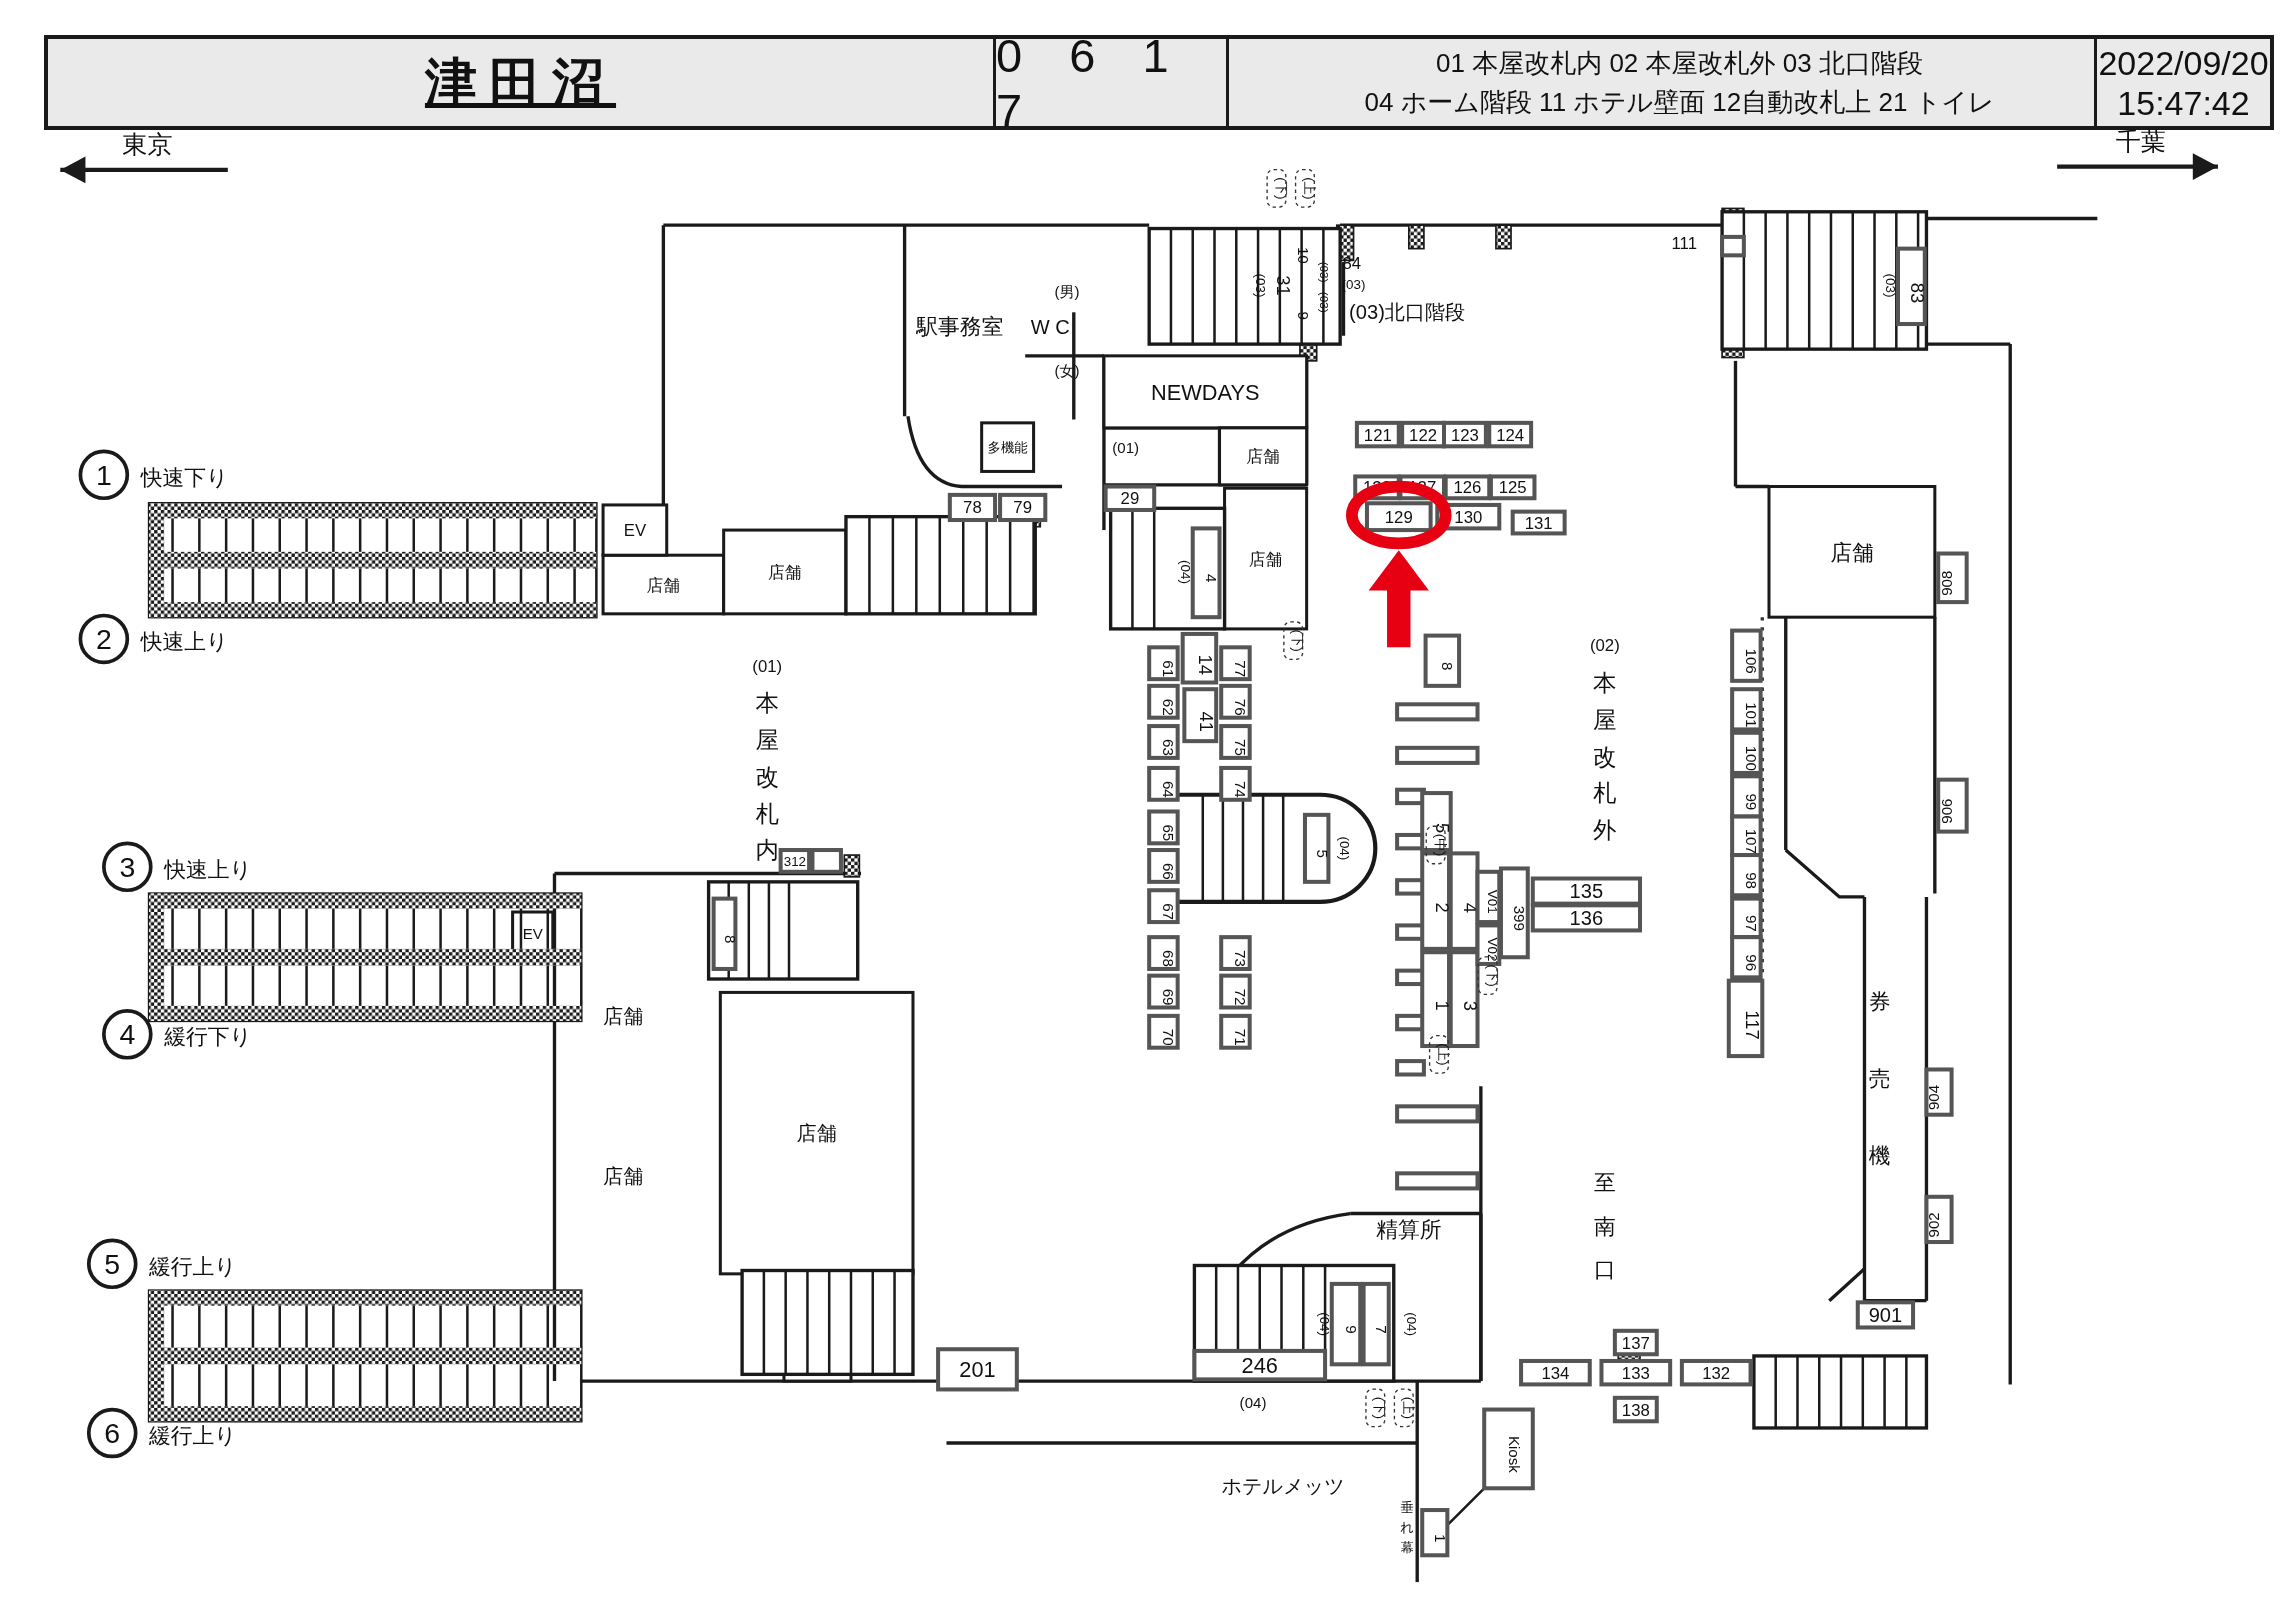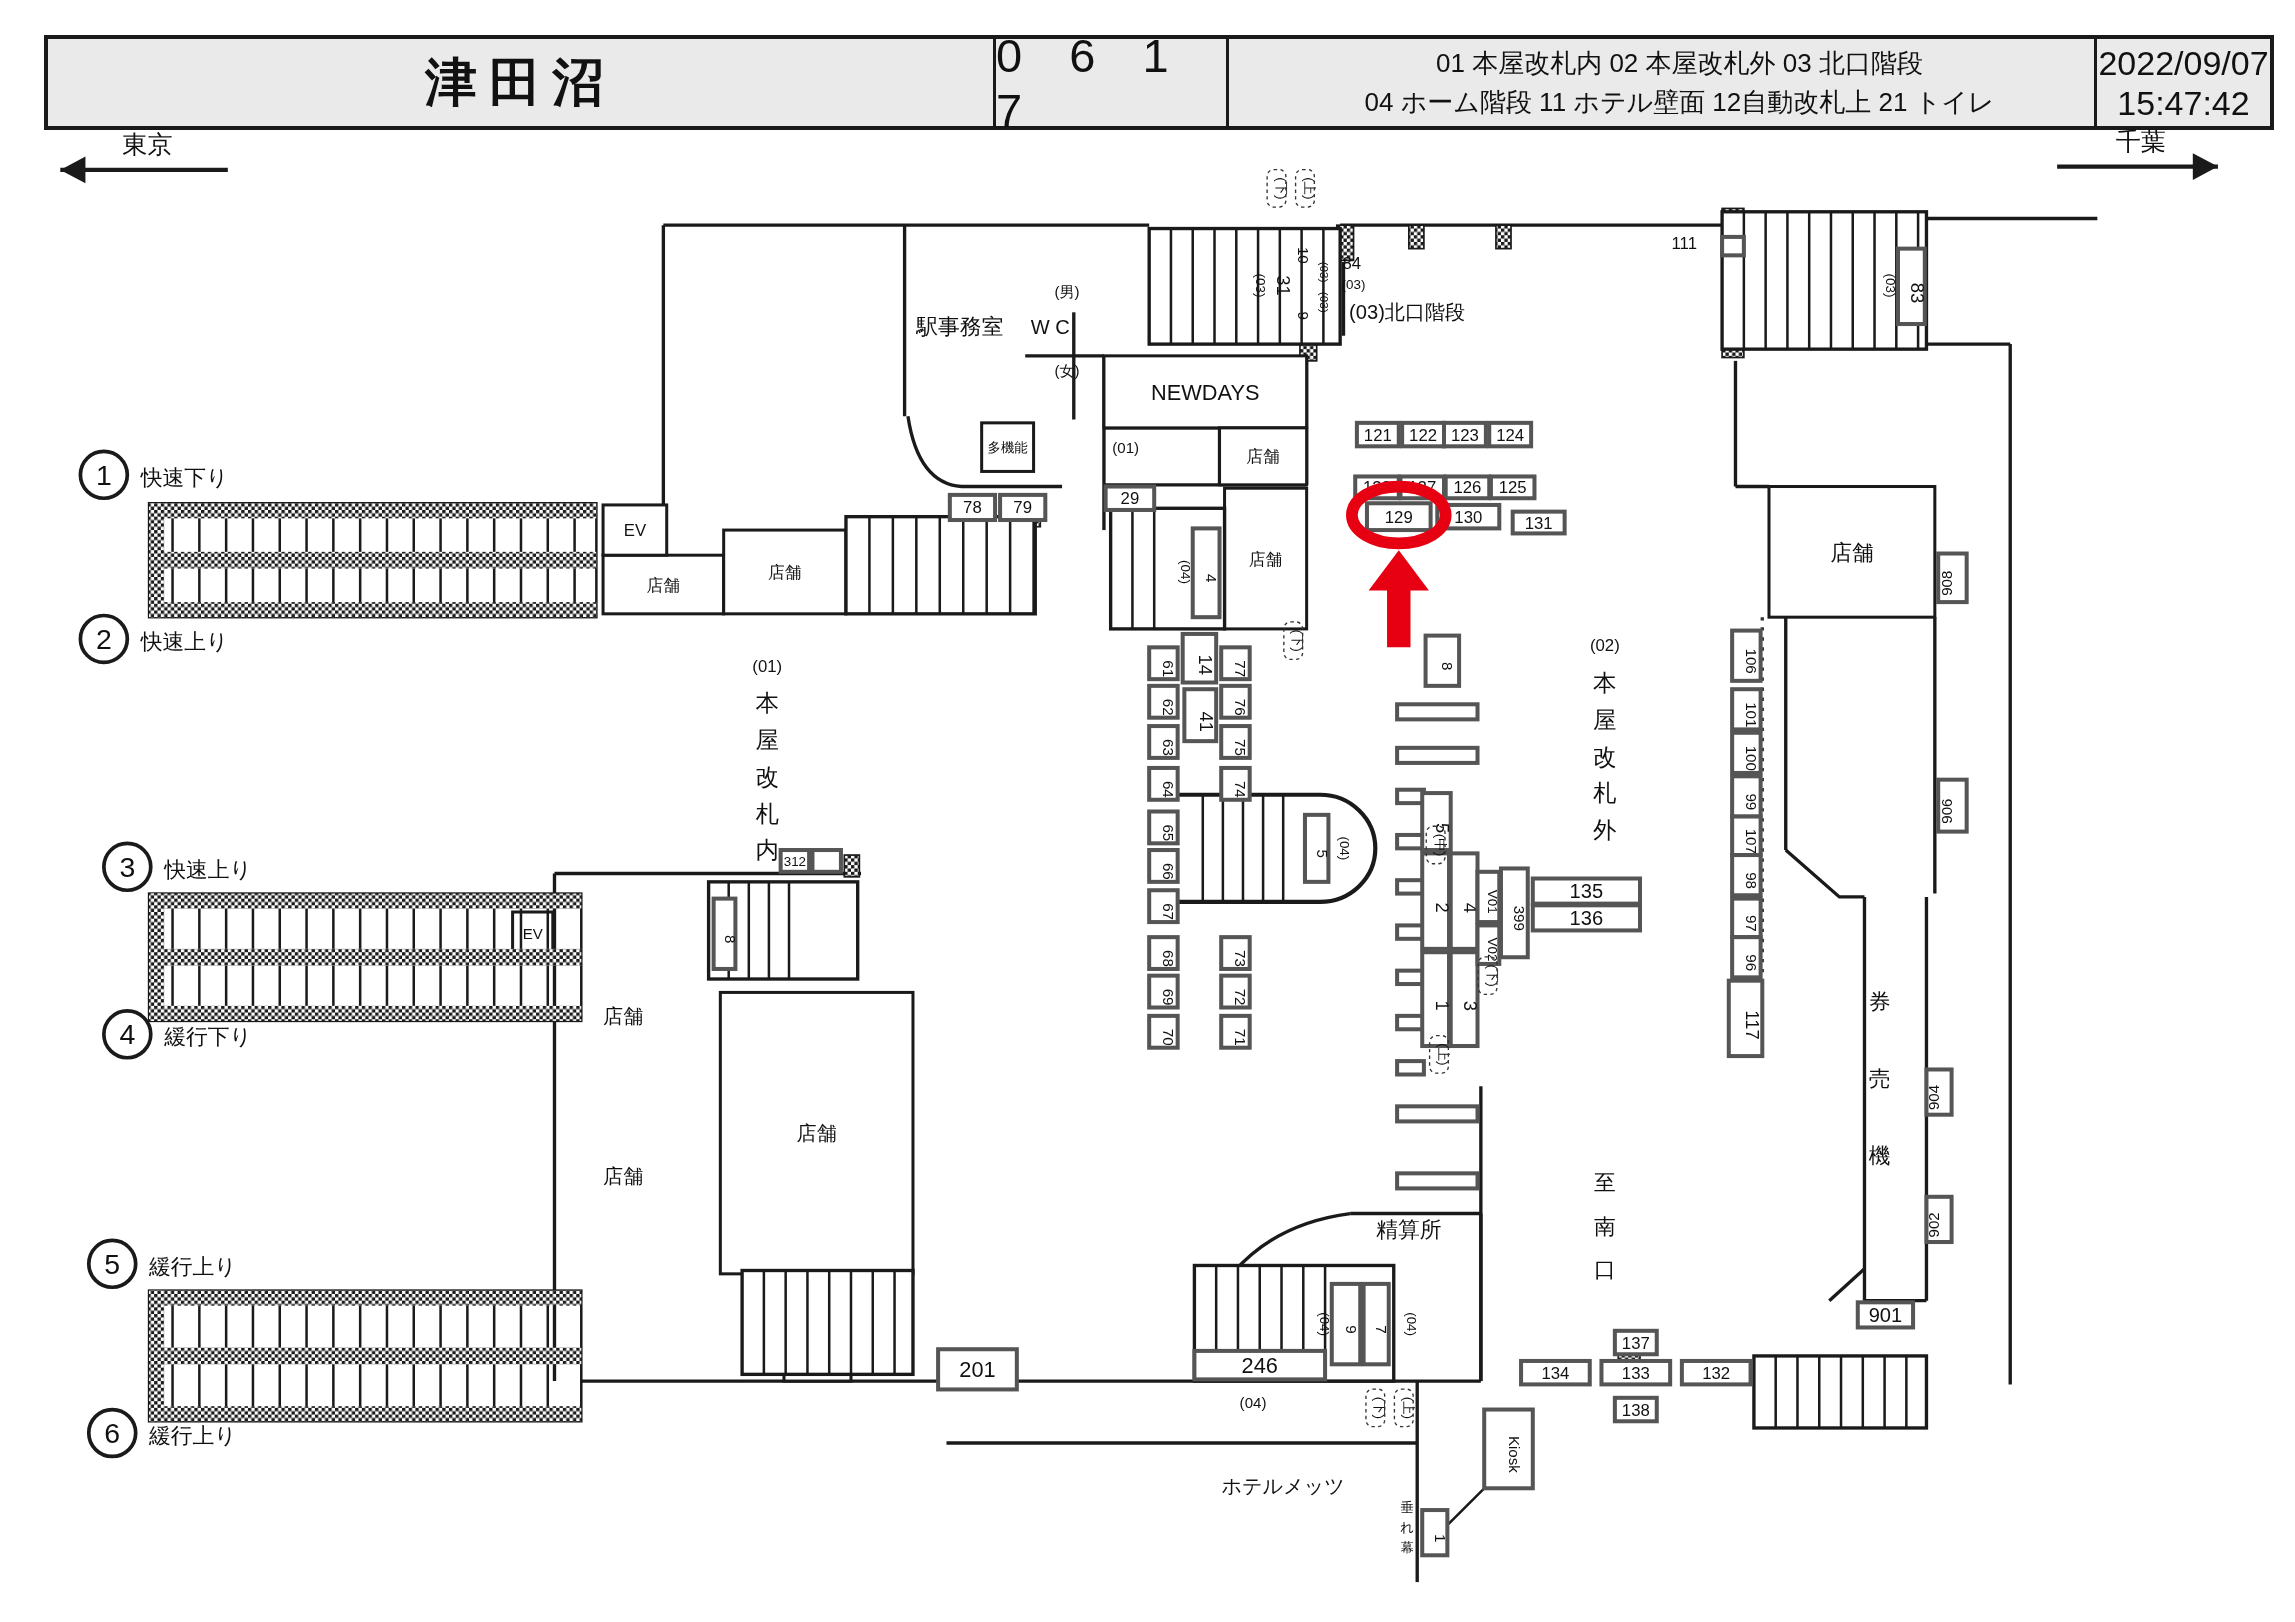"津田沼" #hTitle { text-decoration: none -> underline }
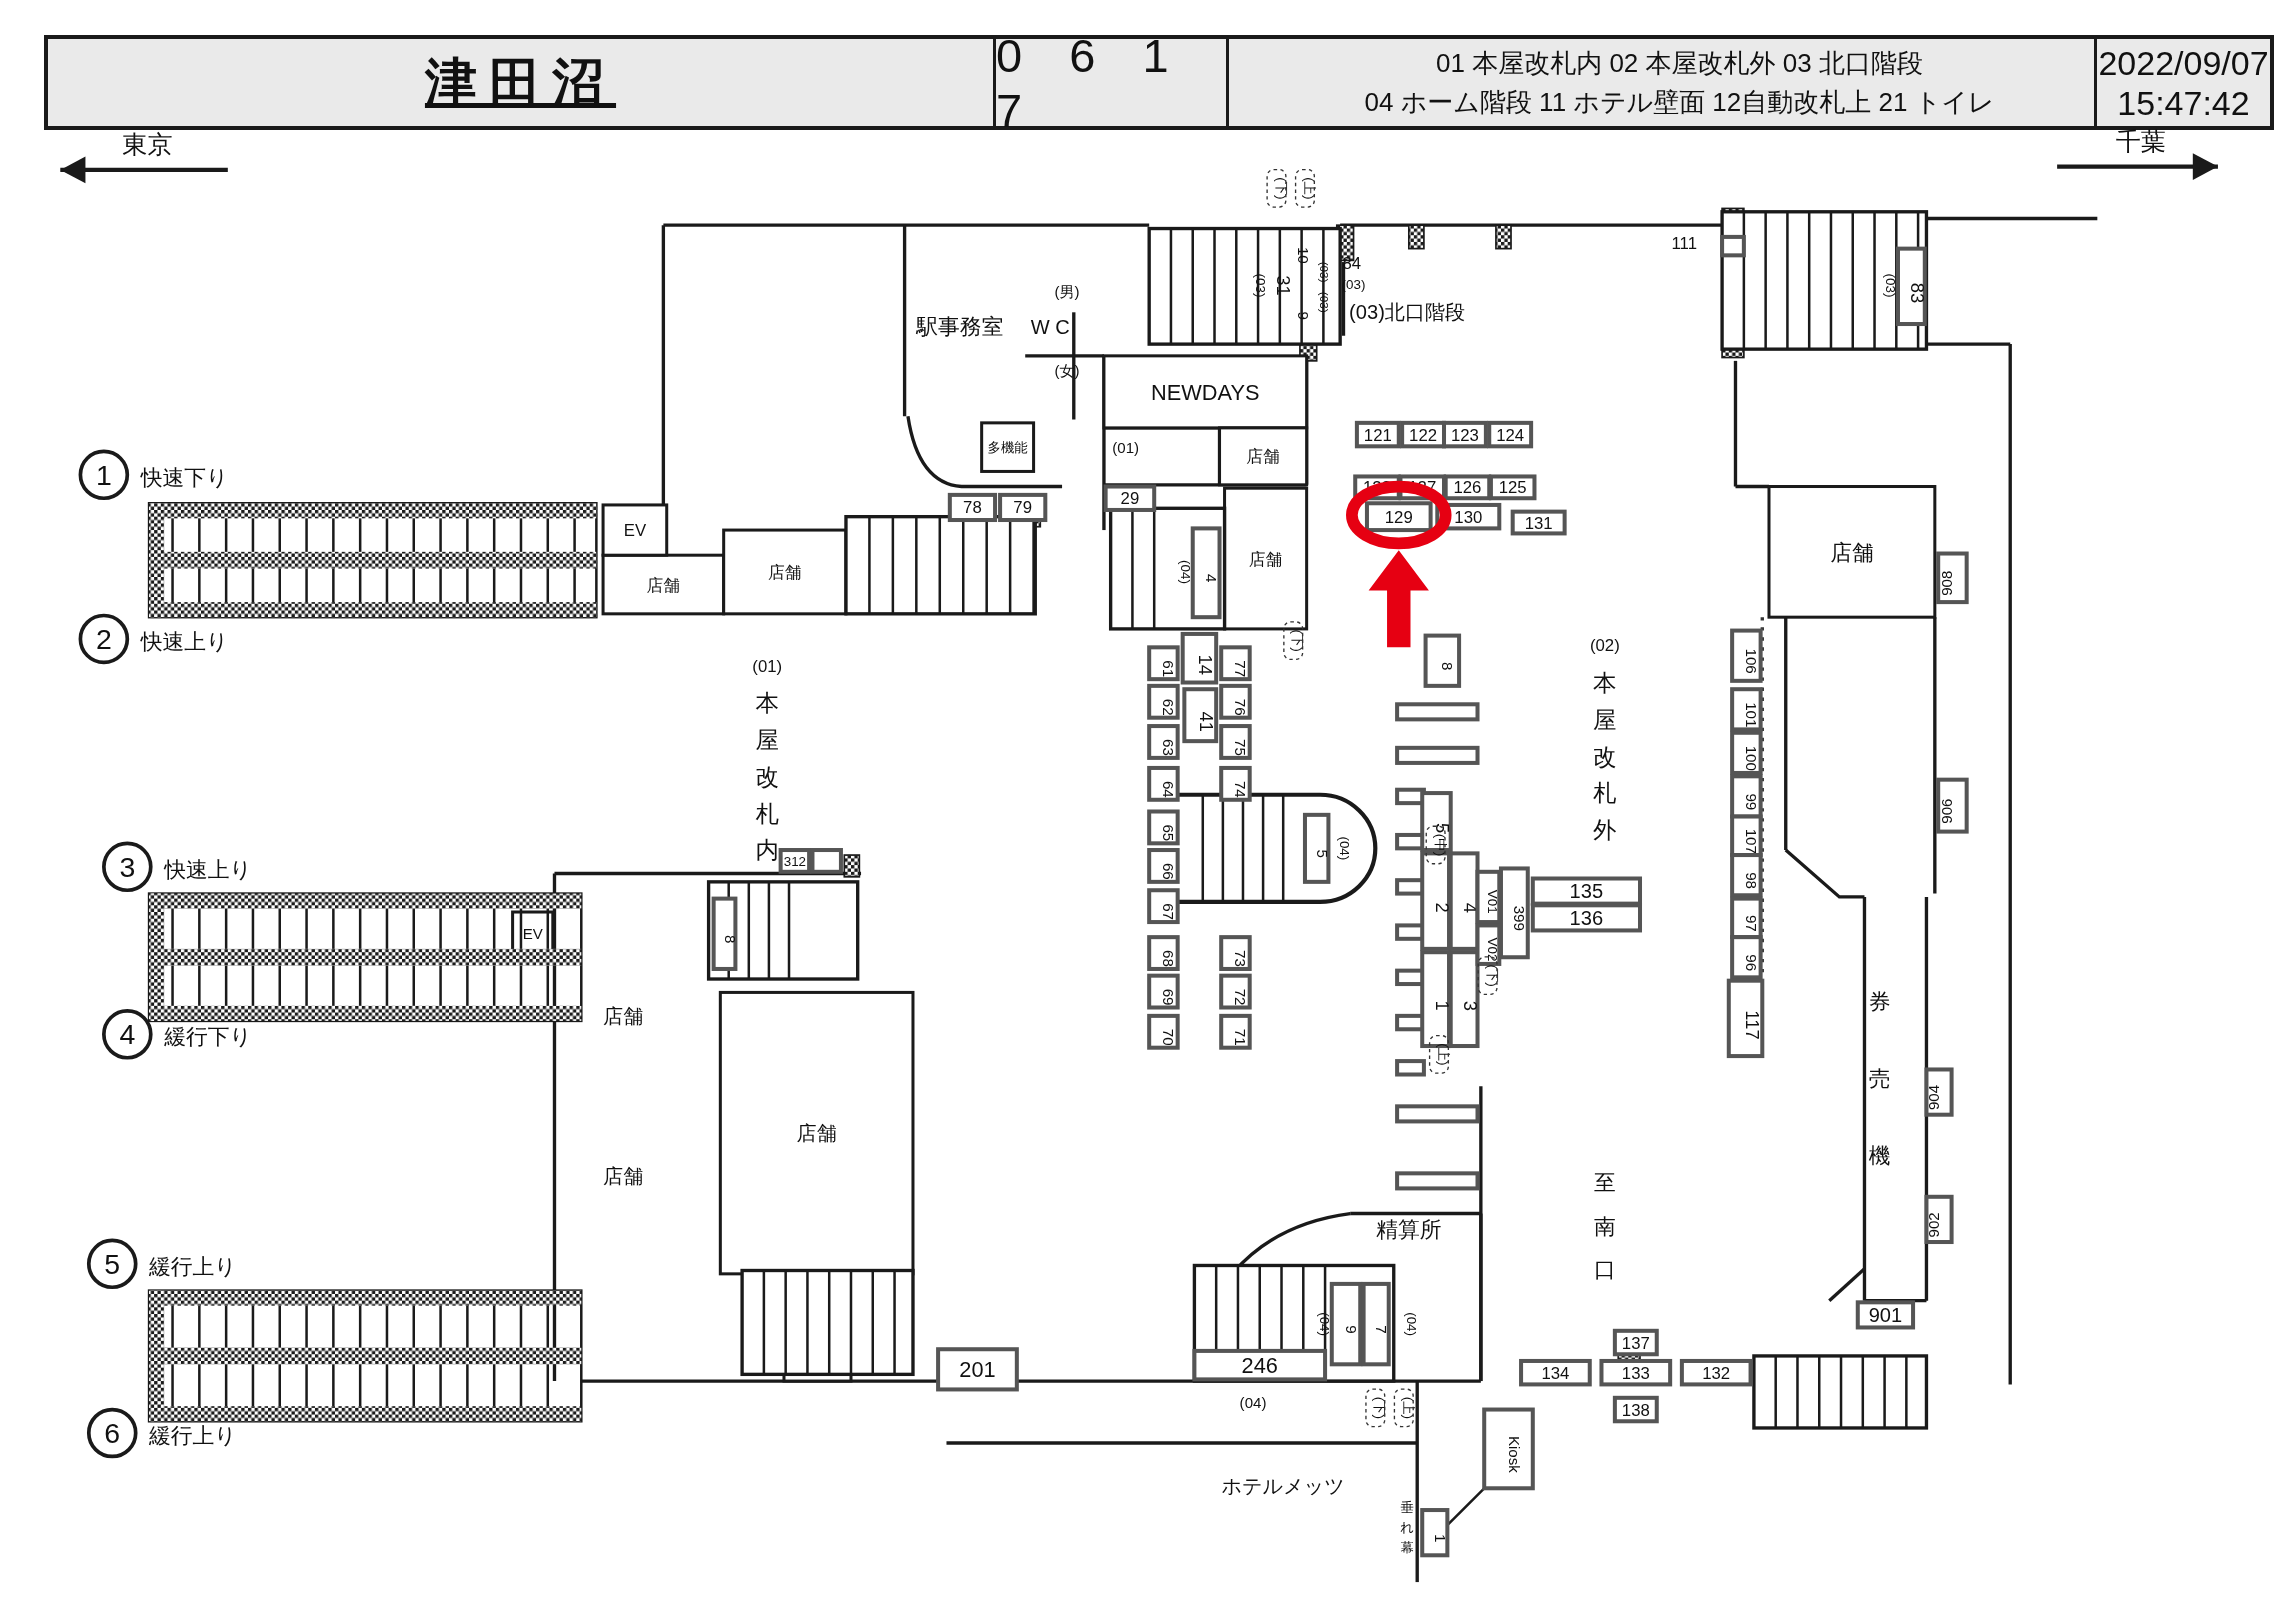"2022/09/07" div { text: 2022/09/07 -> 2022/09/20 }
